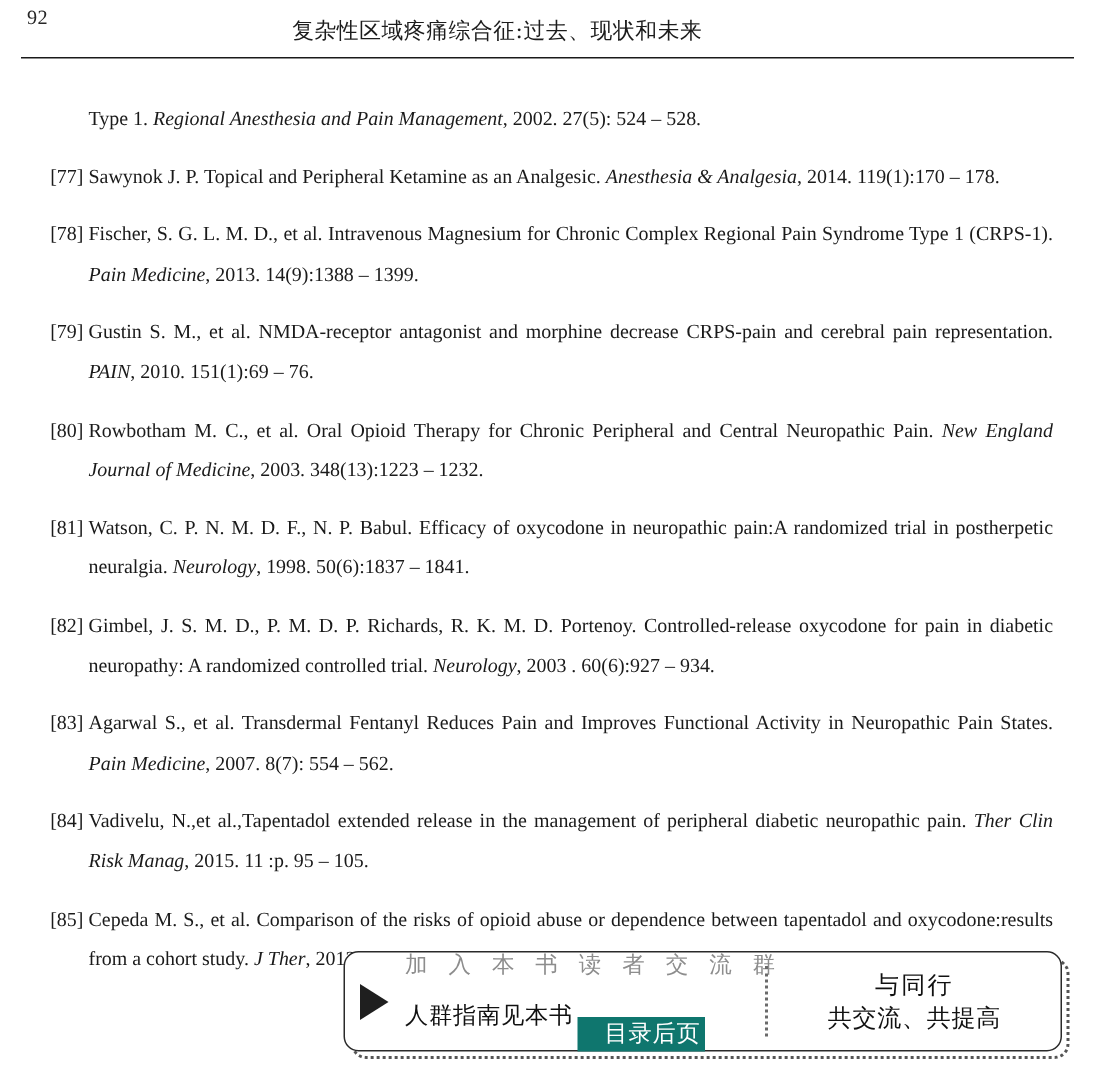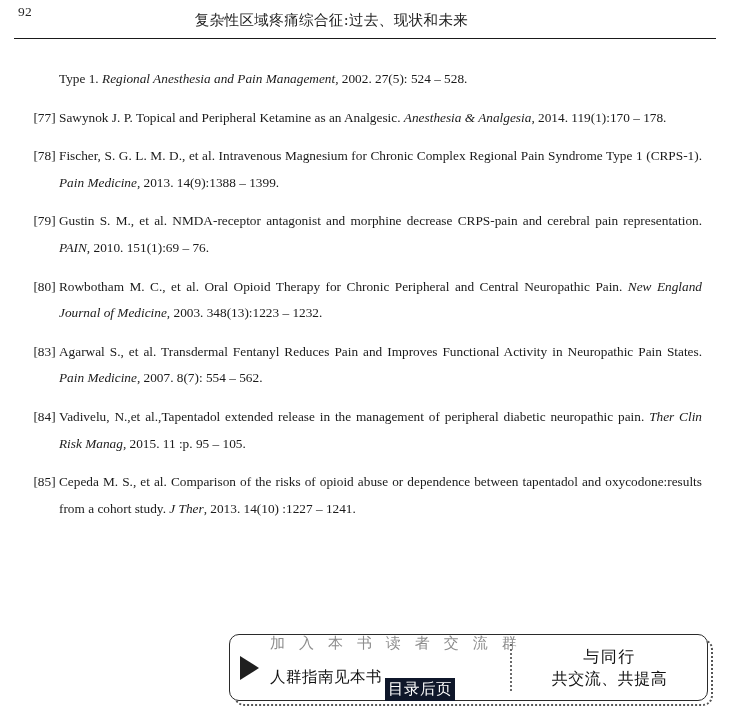"[81]" p.ref { html: none -> <p> <span>[81]</span> <span>Watson, C. P. N. M. D. F., N. P. Babul. Efficacy of oxycodone in neuropathic pain:A randomized trial in postherpetic neuralgia. <span>Neurology</span>, 1998. 50(6):1837 – 1841.</span> </p> }
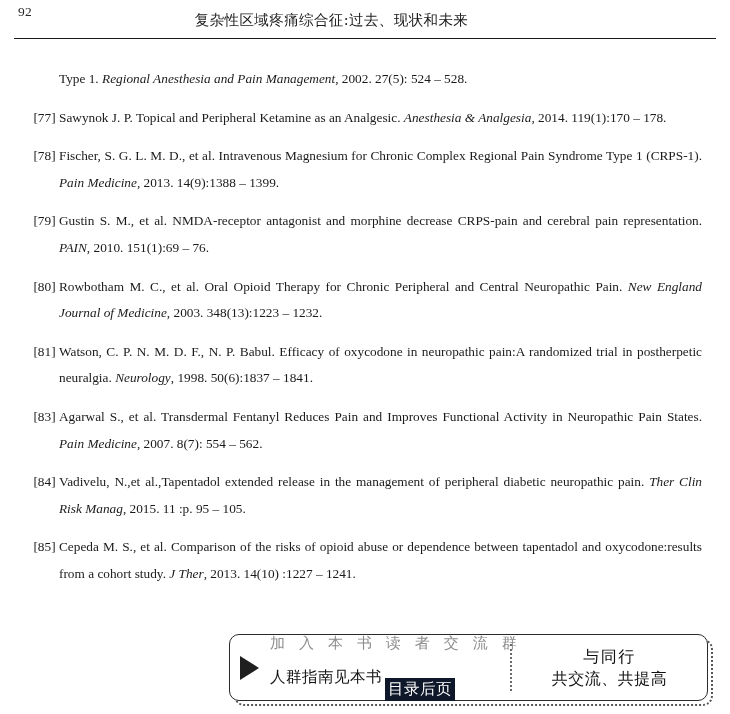"[82]" p.ref { html: none -> <p> <span>[82]</span> <span>Gimbel, J. S. M. D., P. M. D. P. Richards, R. K. M. D. Portenoy. Controlled-release oxycodone for pain in diabetic neuropathy: A randomized controlled trial. <span>Neurology</span>, 2003 . 60(6):927 – 934.</span> </p> }
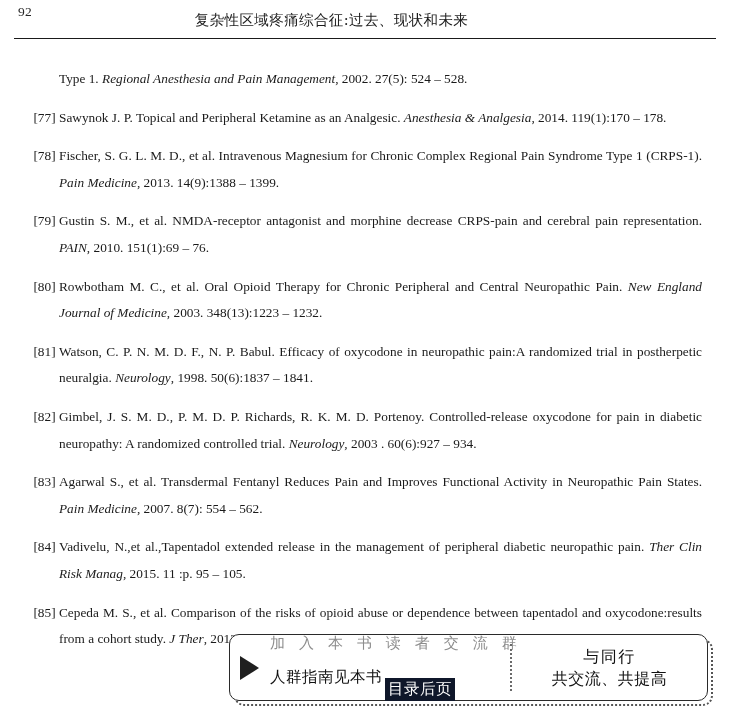"目录后页" .promo-highlight { background: #0f172a -> #0f766e; padding: 1px 3px 2px 3px -> 1px 3px 2px 18px }
